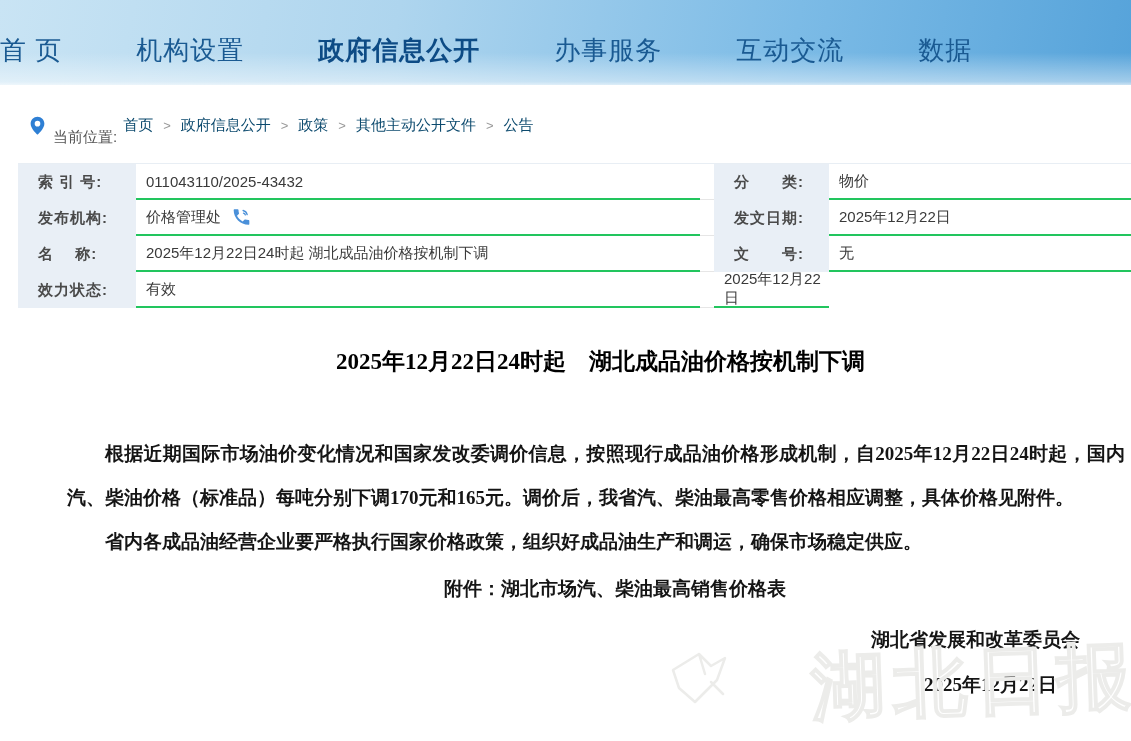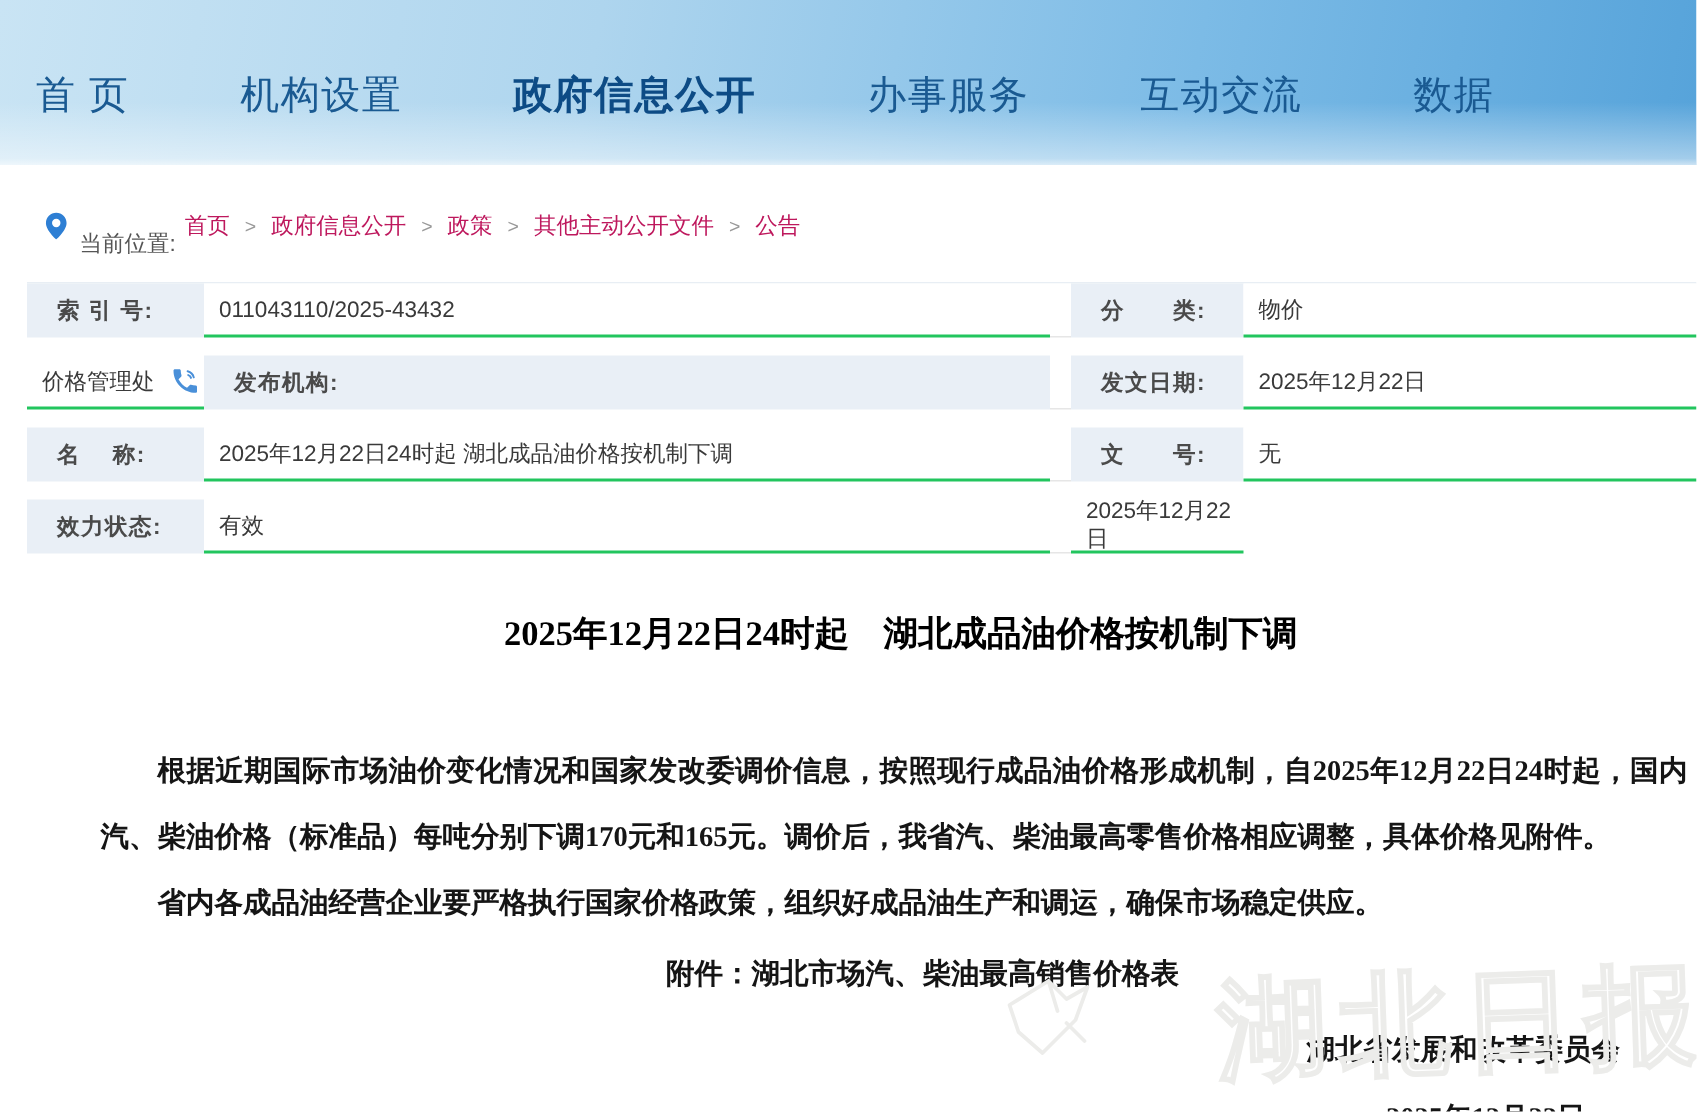"首 页" .topnav { height: 110px -> 85px; padding: 16px 0 0 24px -> 16px 0 0 0 }
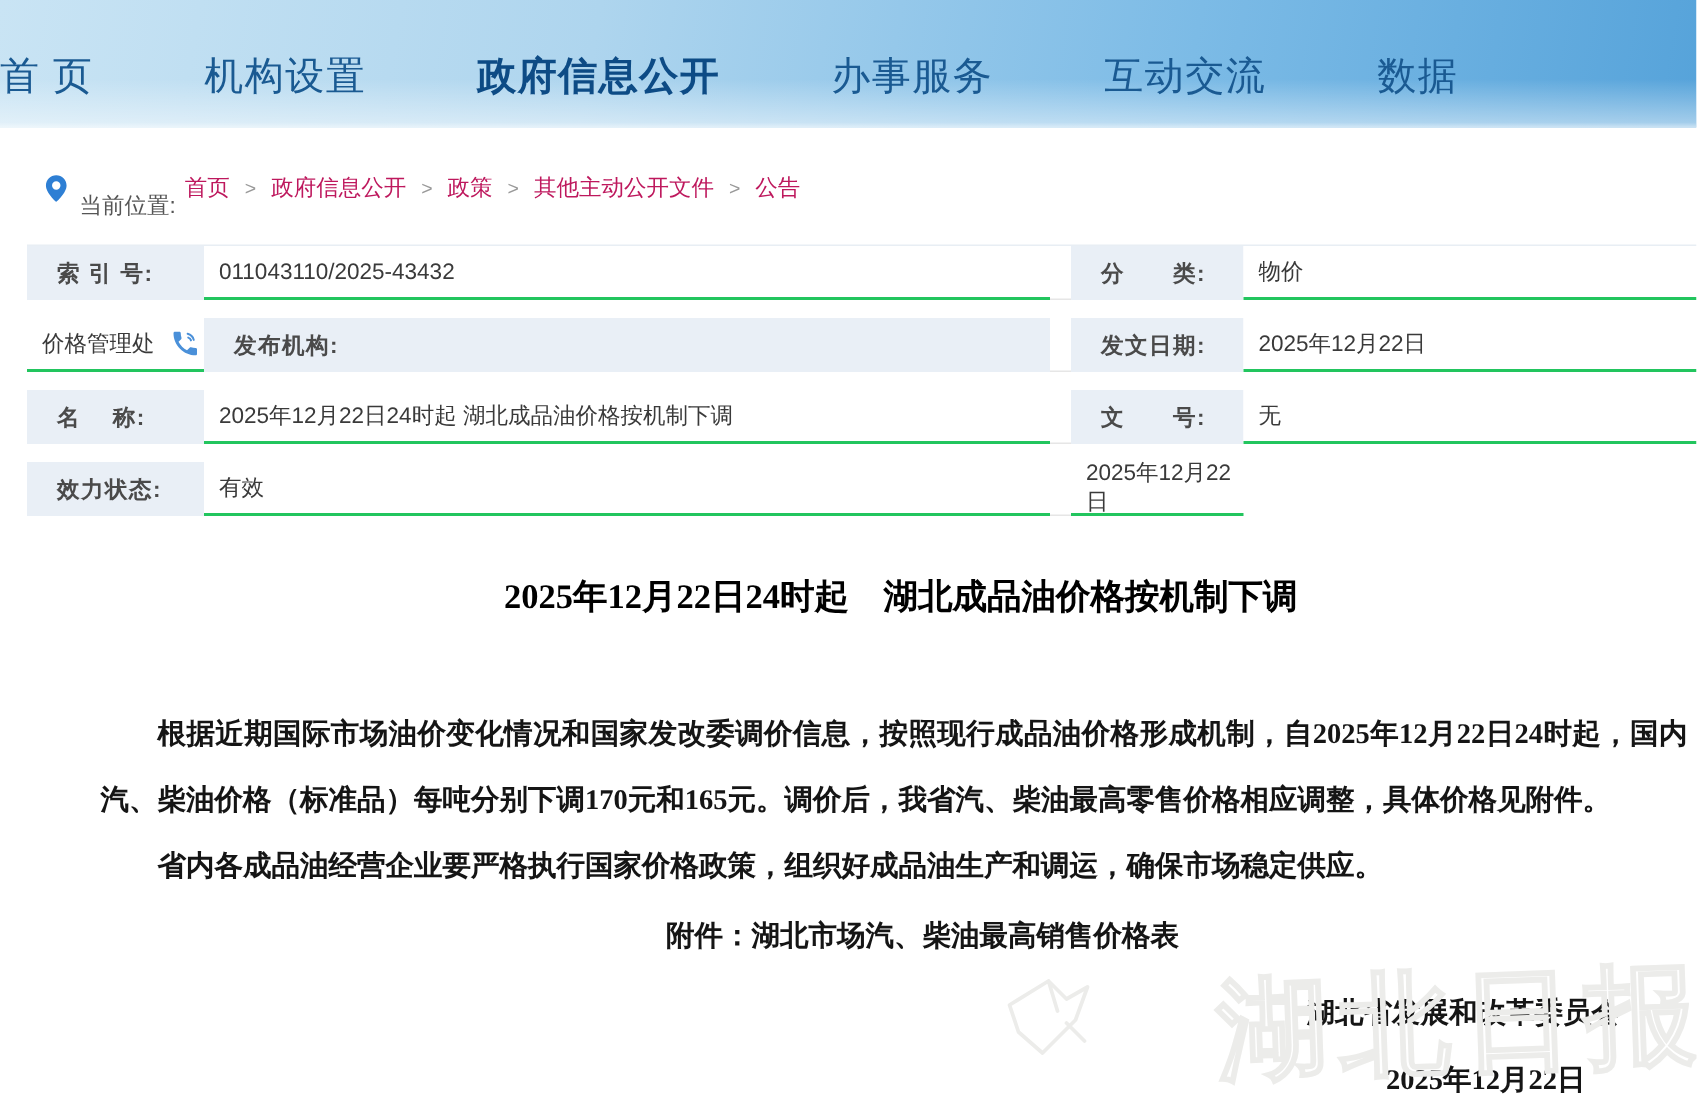"首页" .breadcrumb .crumb { color: #be185d -> #0c4a6e }
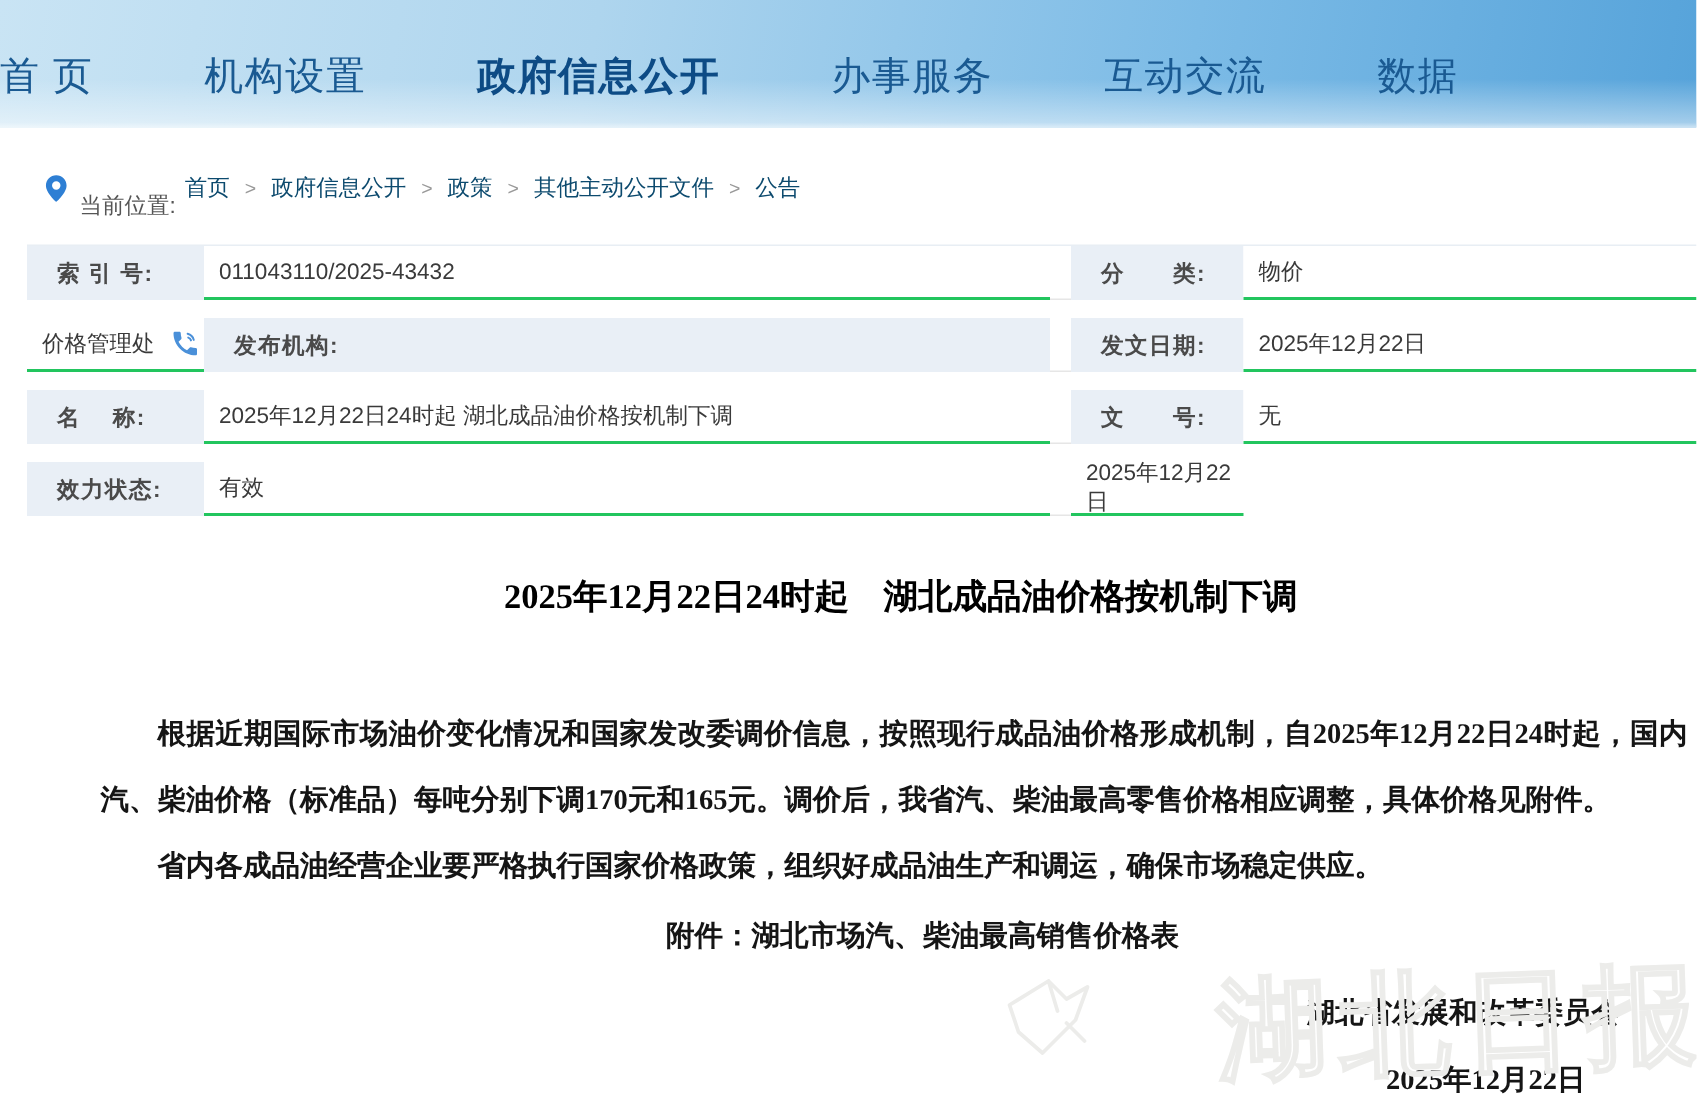"索 引 号:" .meta-table { row-gap: 12px -> 0 }
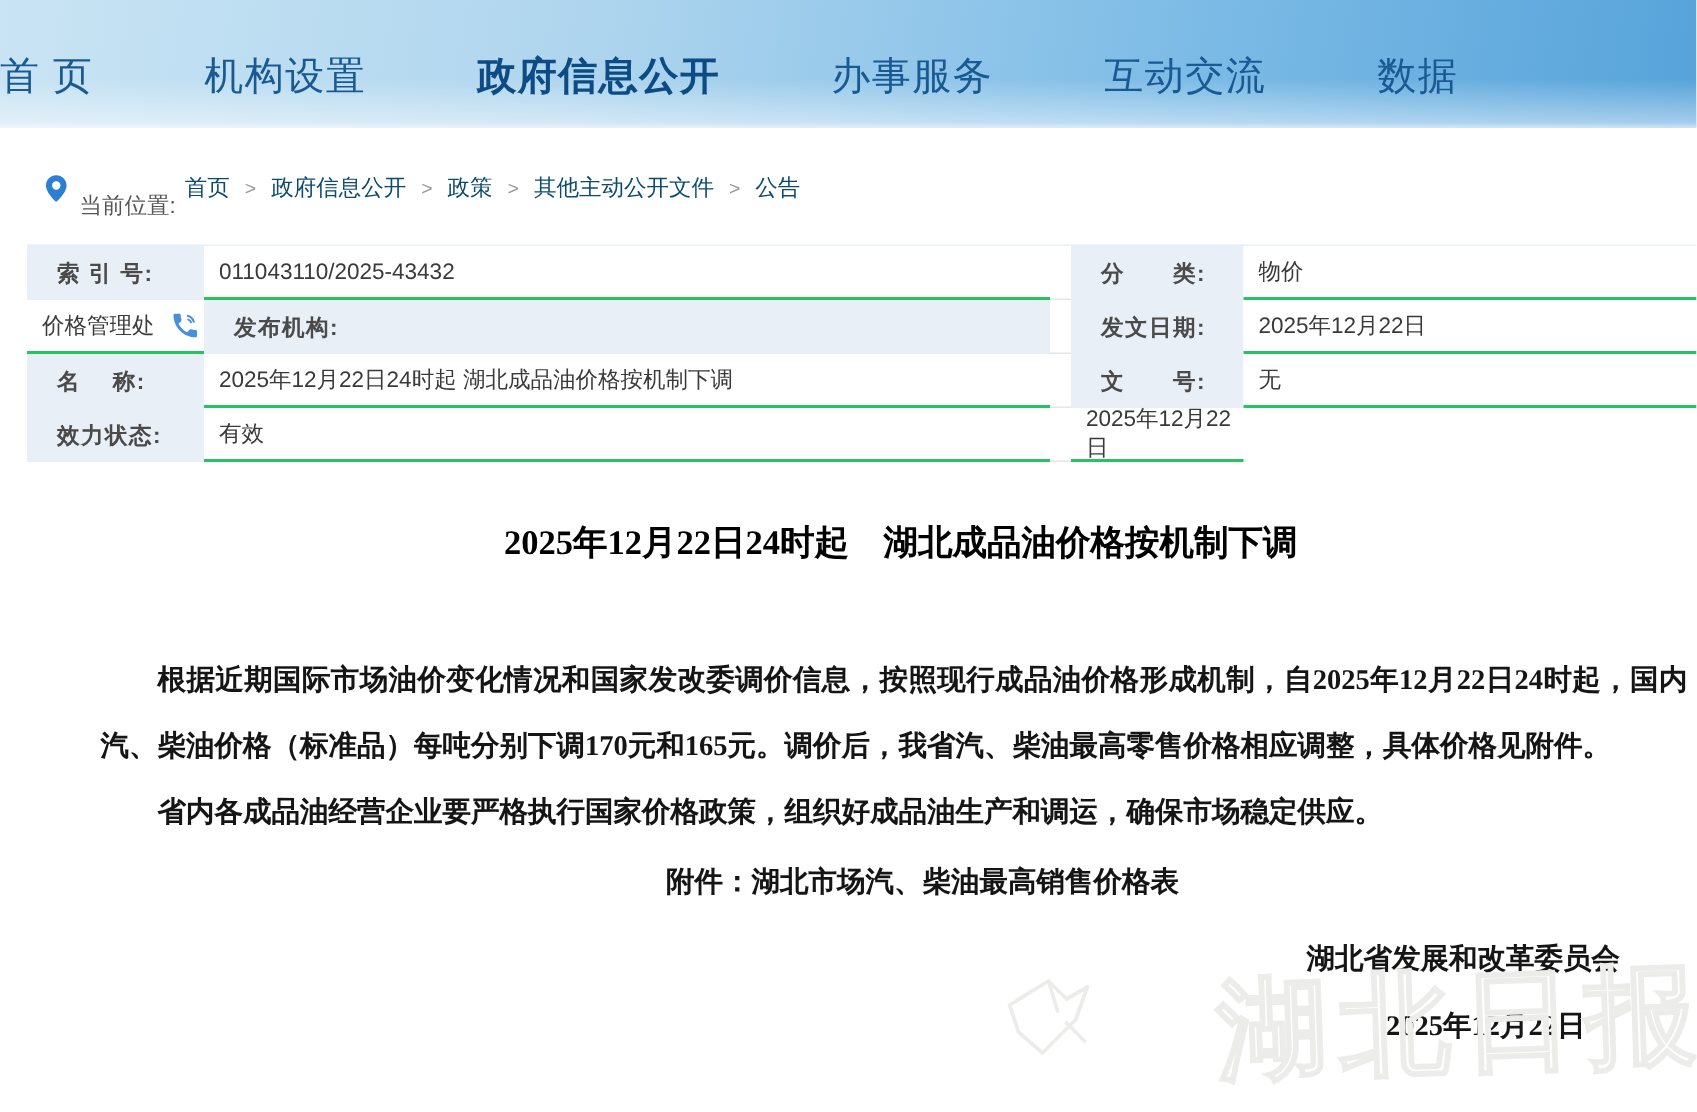"价格管理处" div.cell { order: before "发布机构:" -> after "发布机构:" }
